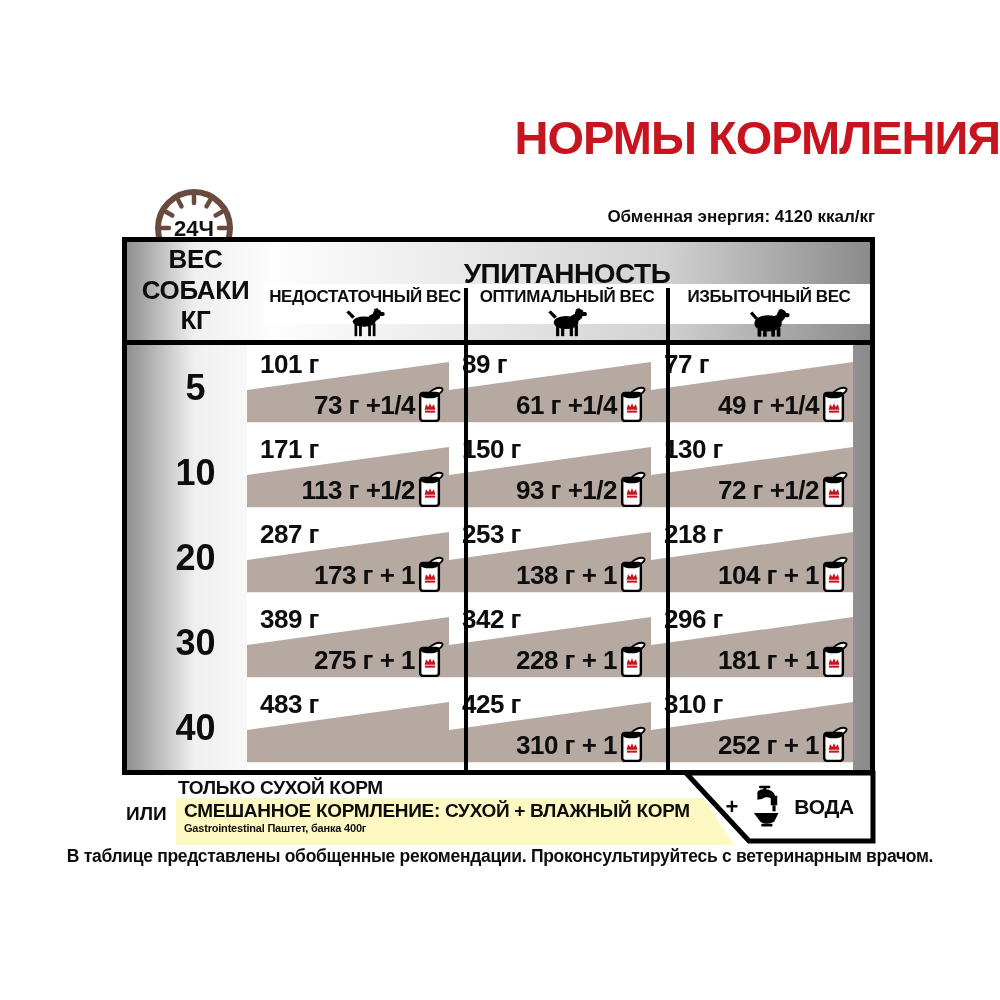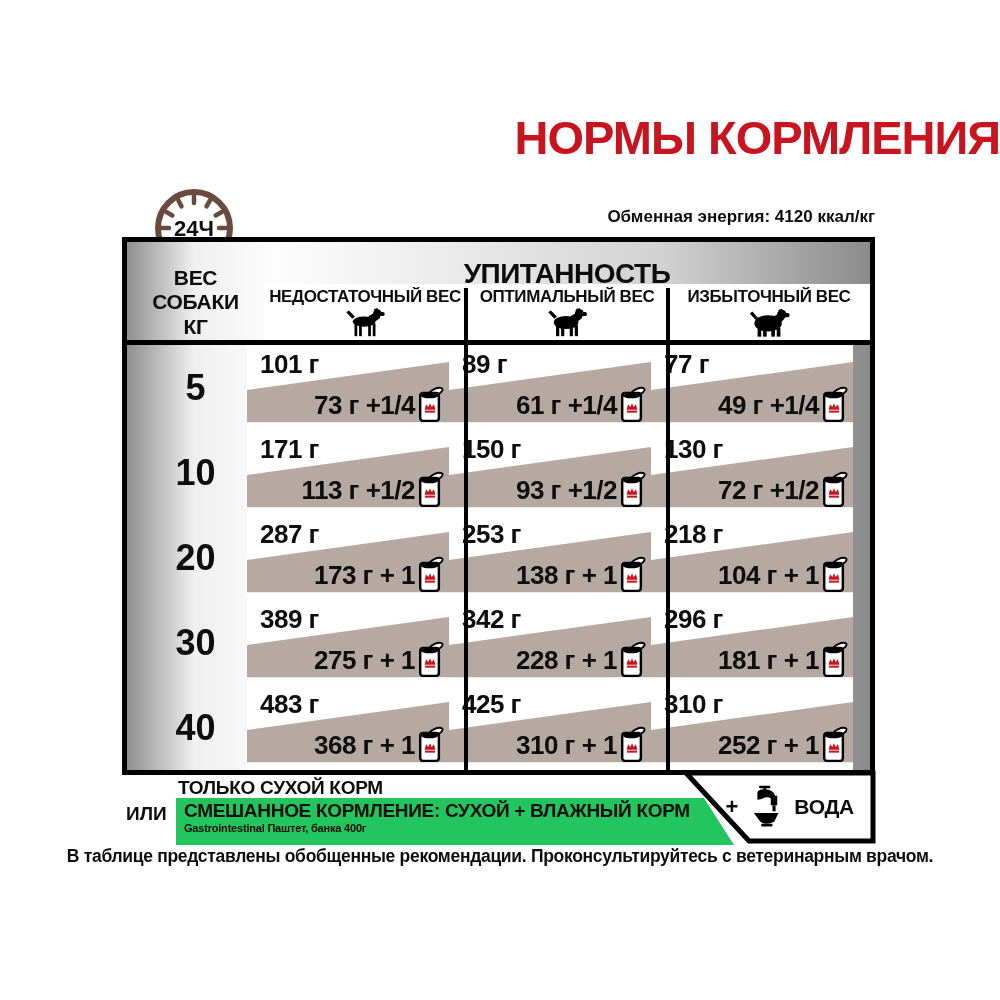"ВЕС" .weight-header { font-size: 21px -> 26px; justify-content: flex-end -> flex-start }
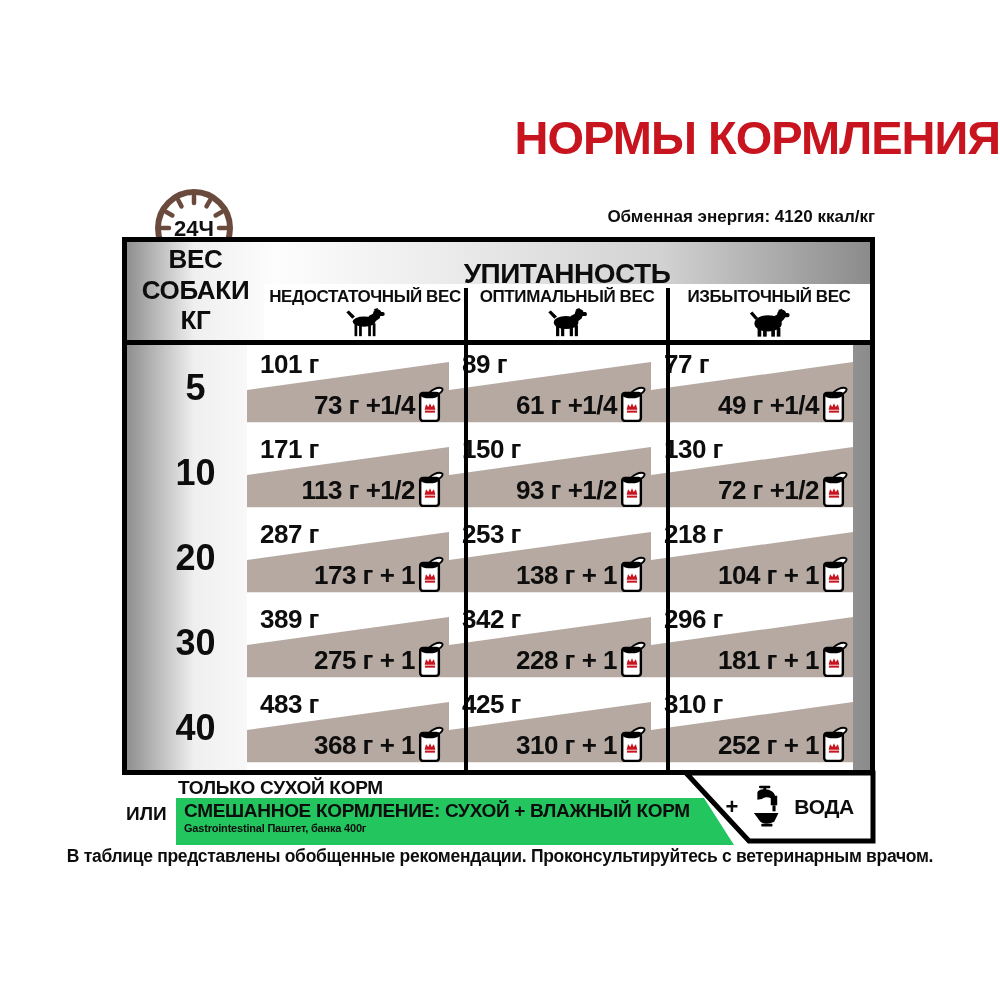"НЕДОСТАТОЧНЫЙ ВЕС" .subheader { height: 56px -> 40px }
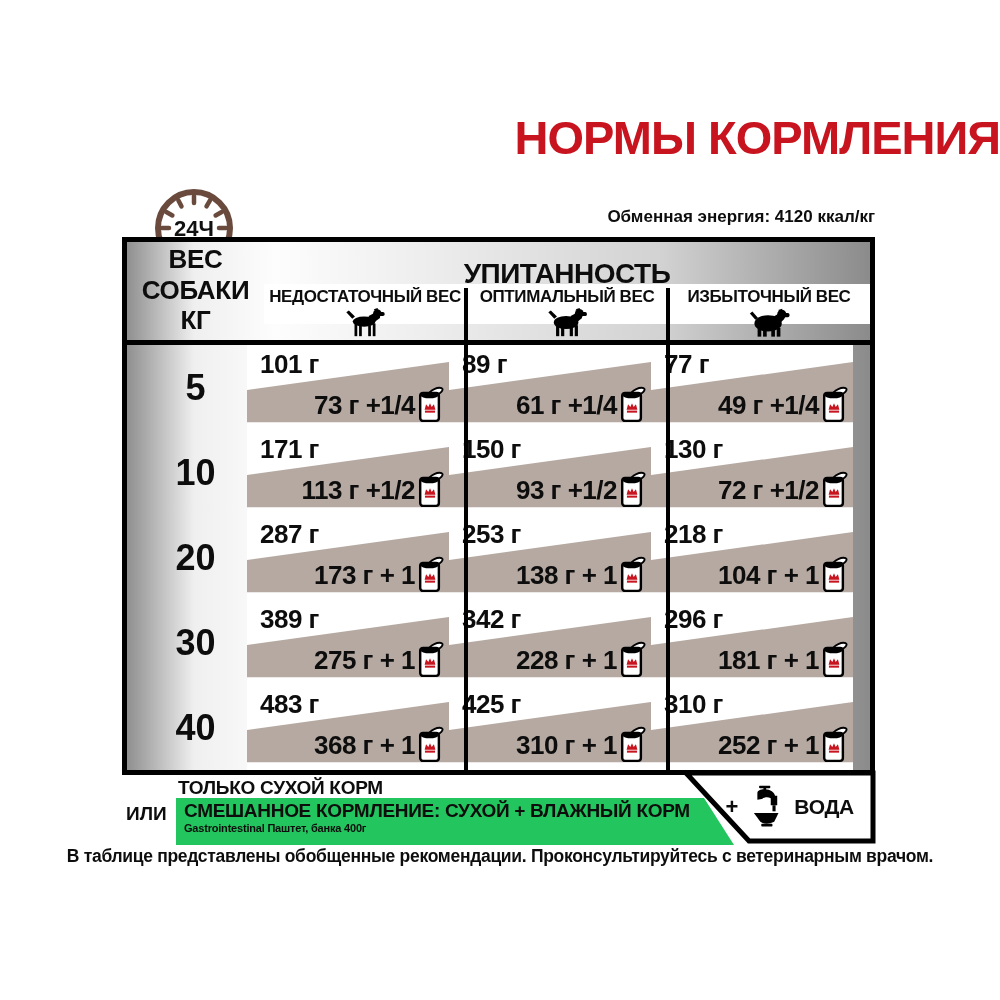"368 г + 1" div.mixed { html: <div> <span>368 г + 1</span> <svg> <use></use> </svg> </div> -> none }
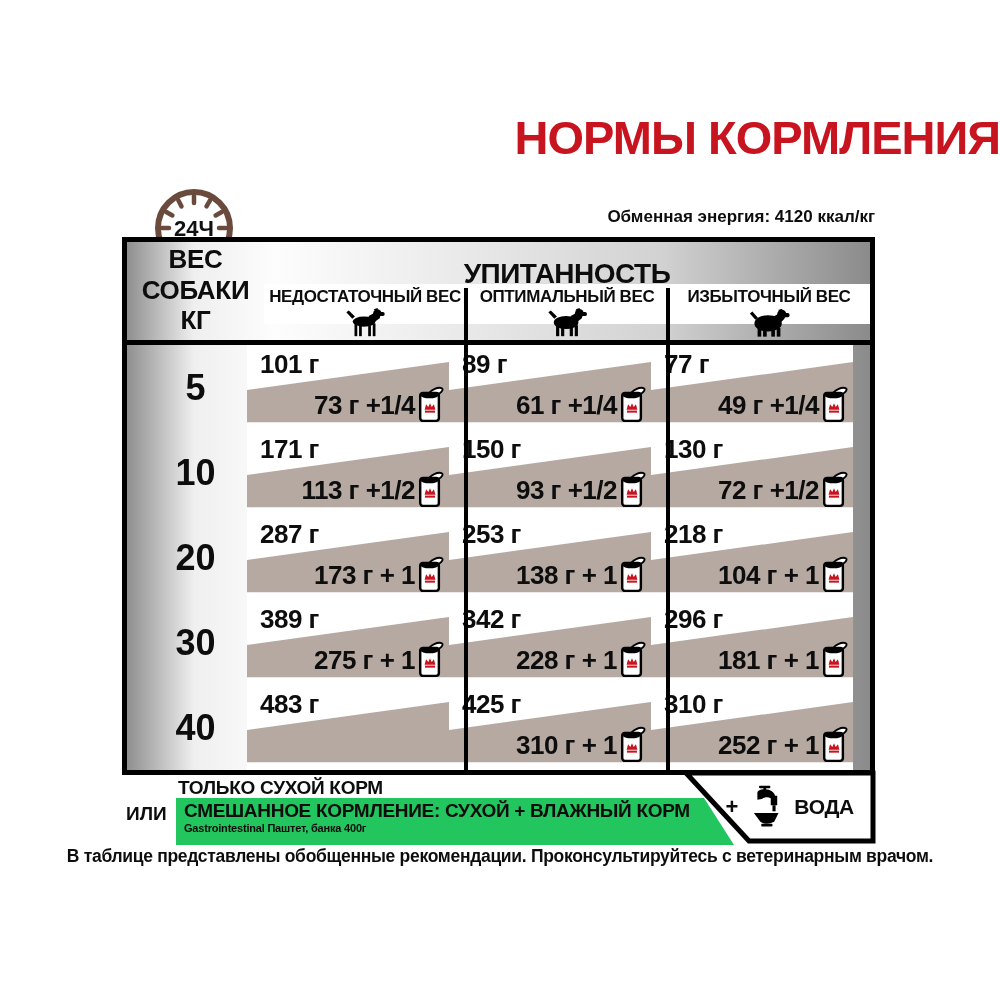"СМЕШАННОЕ КОРМЛЕНИЕ: СУХОЙ + ВЛАЖНЫЙ" .legend-band { background: #22c55e -> #fef9c3 }
